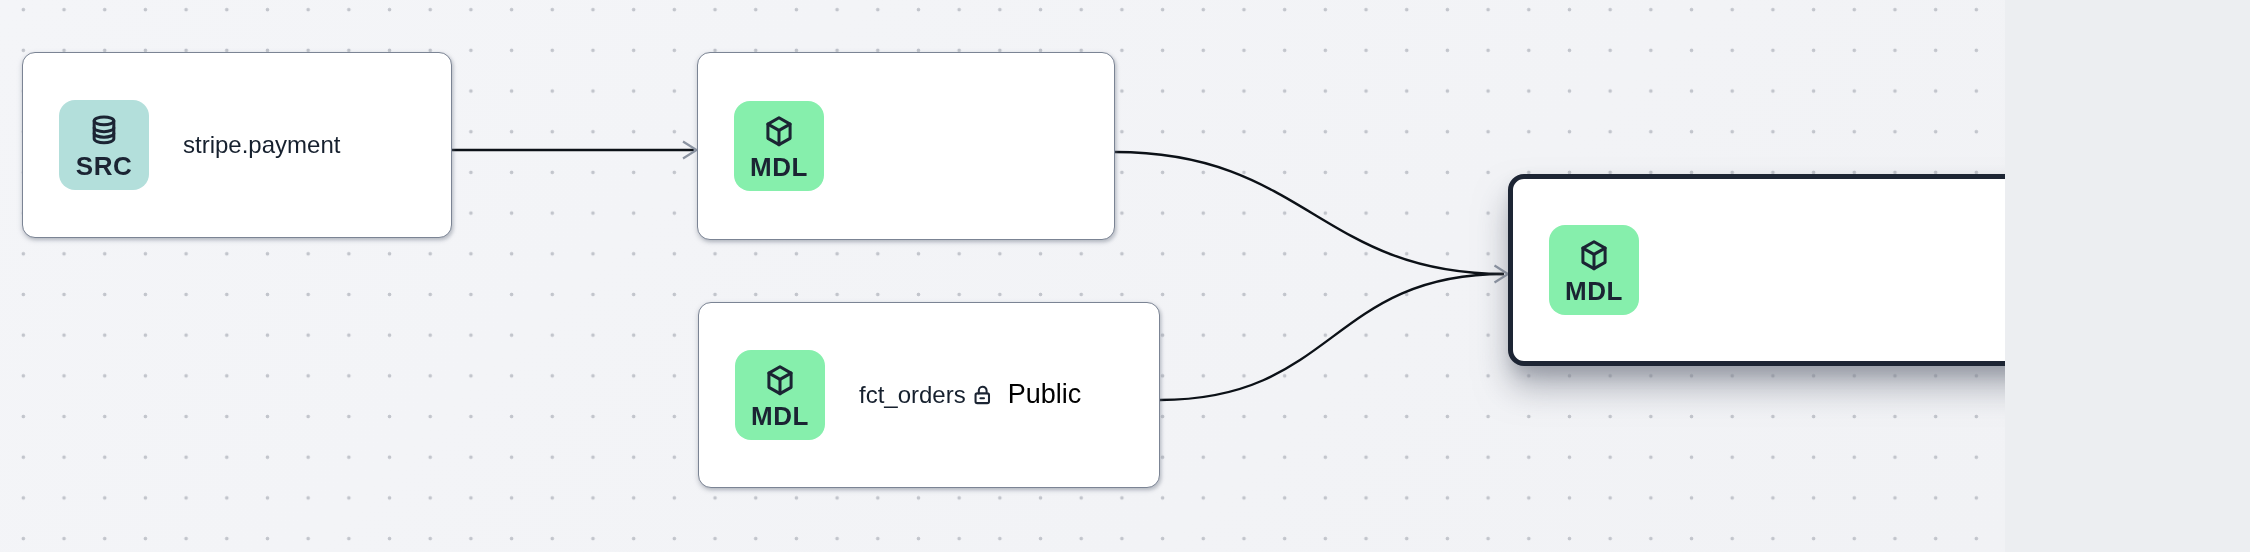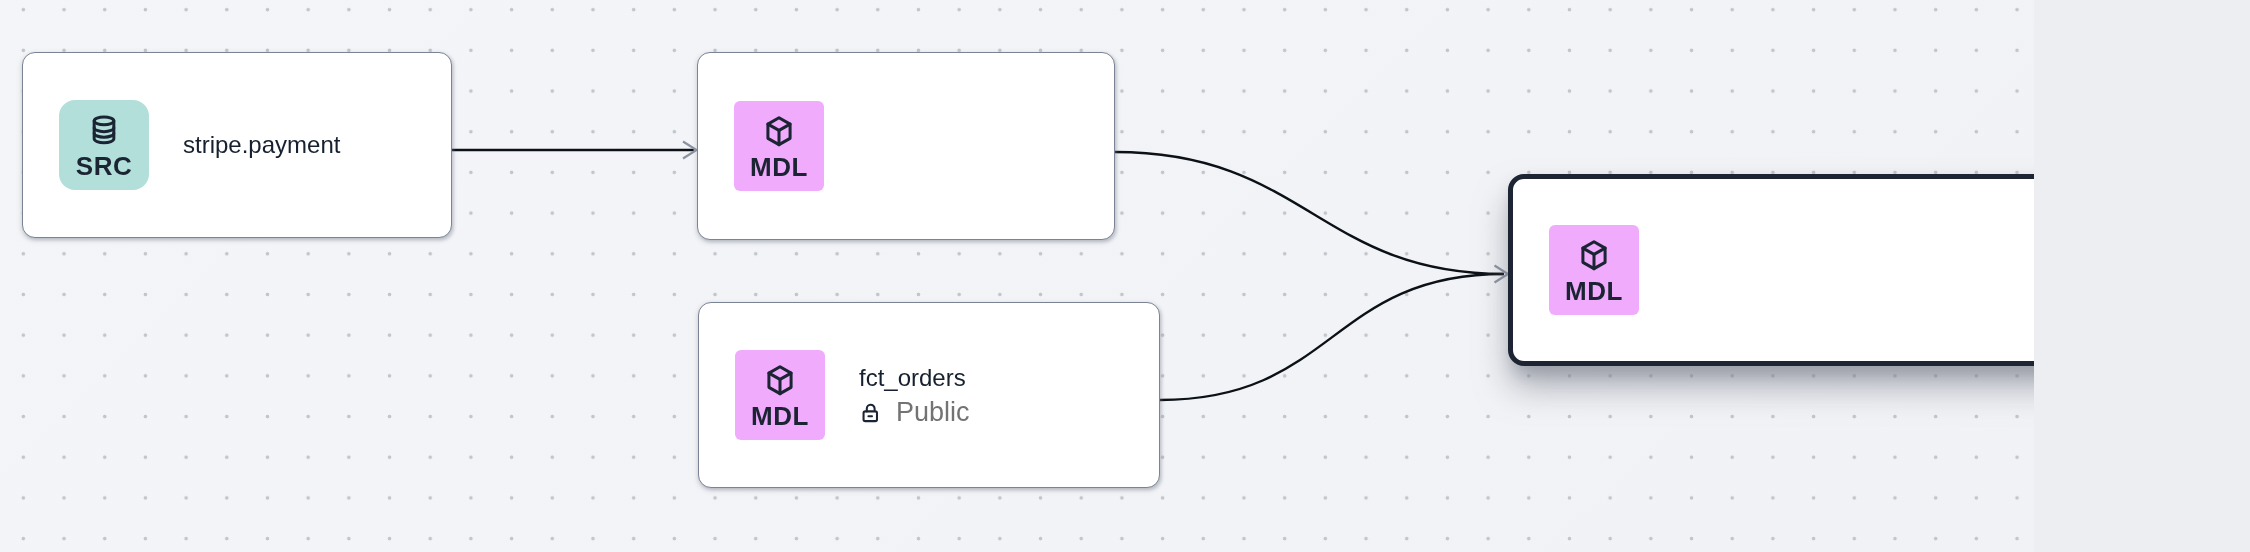"SRC" .canvas { padding-left: 29px -> none }
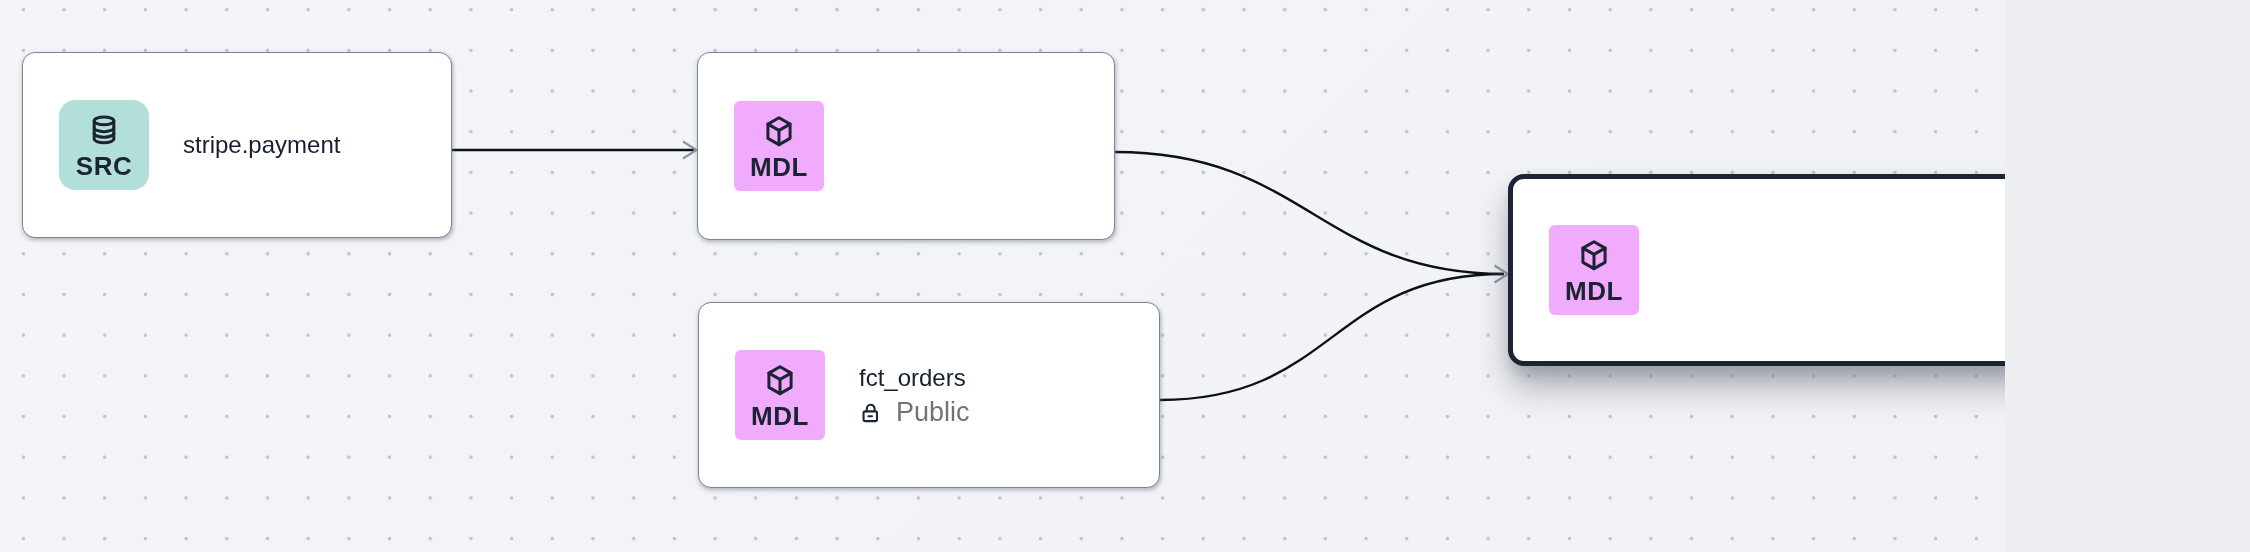"MDL" .badge-mdl { background: #f0abfc -> #86efac; border-radius: 6px -> none }
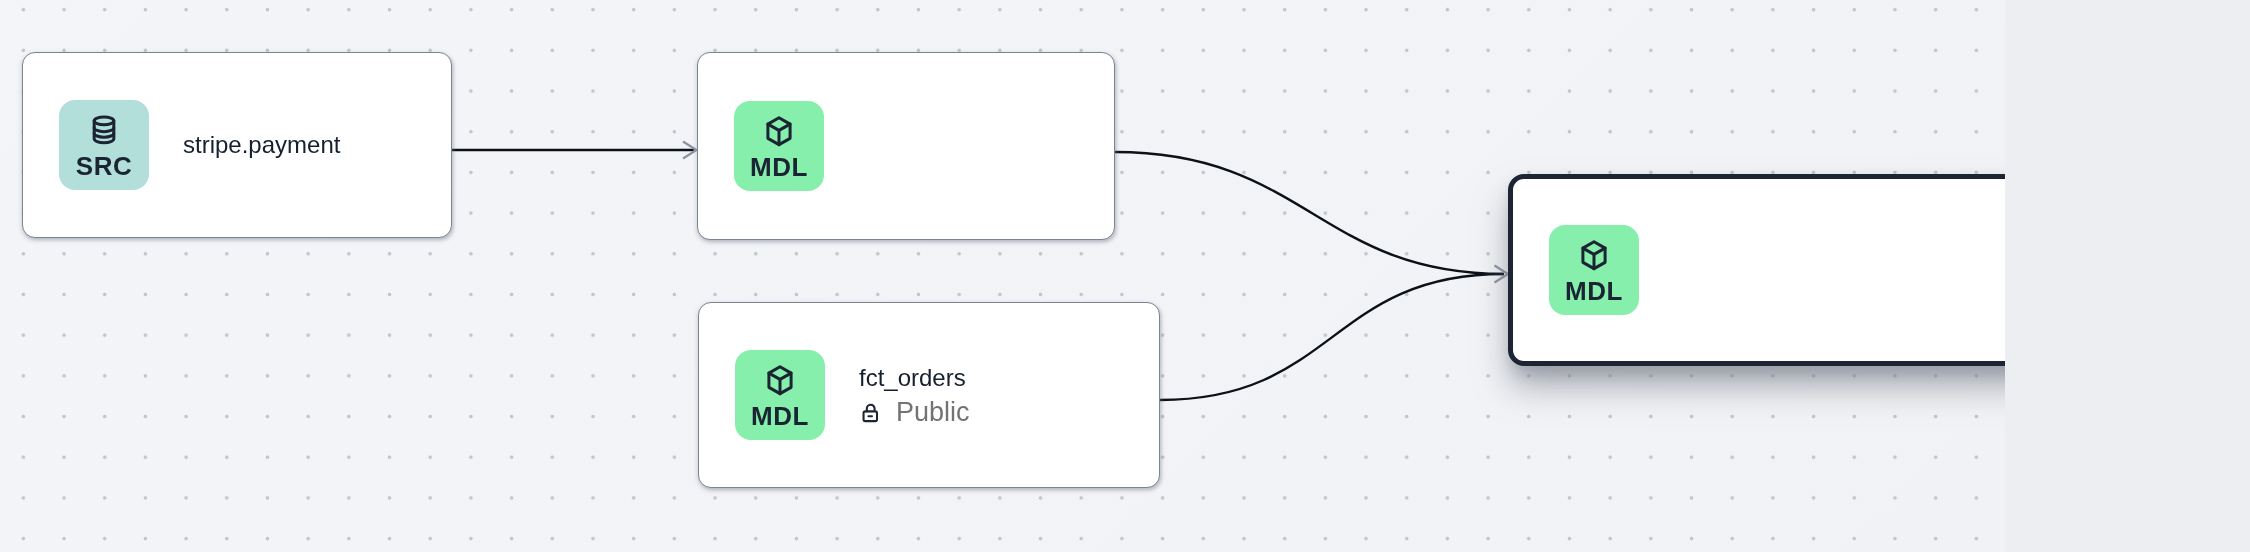"fct_orders" .title-block { flex-direction: column -> row }
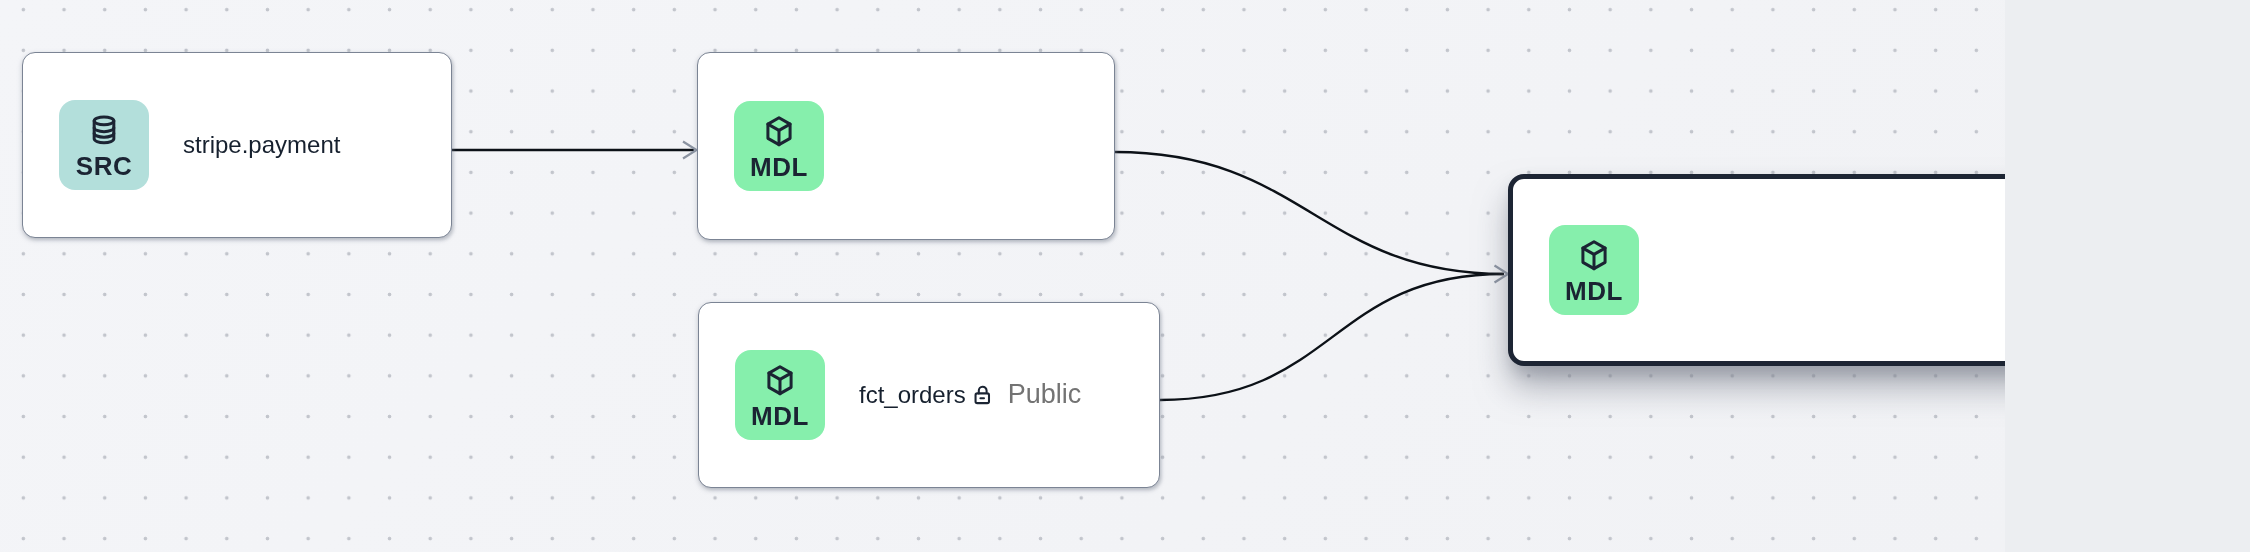"Public" .visibility-row { color: #737373 -> #000000 }
